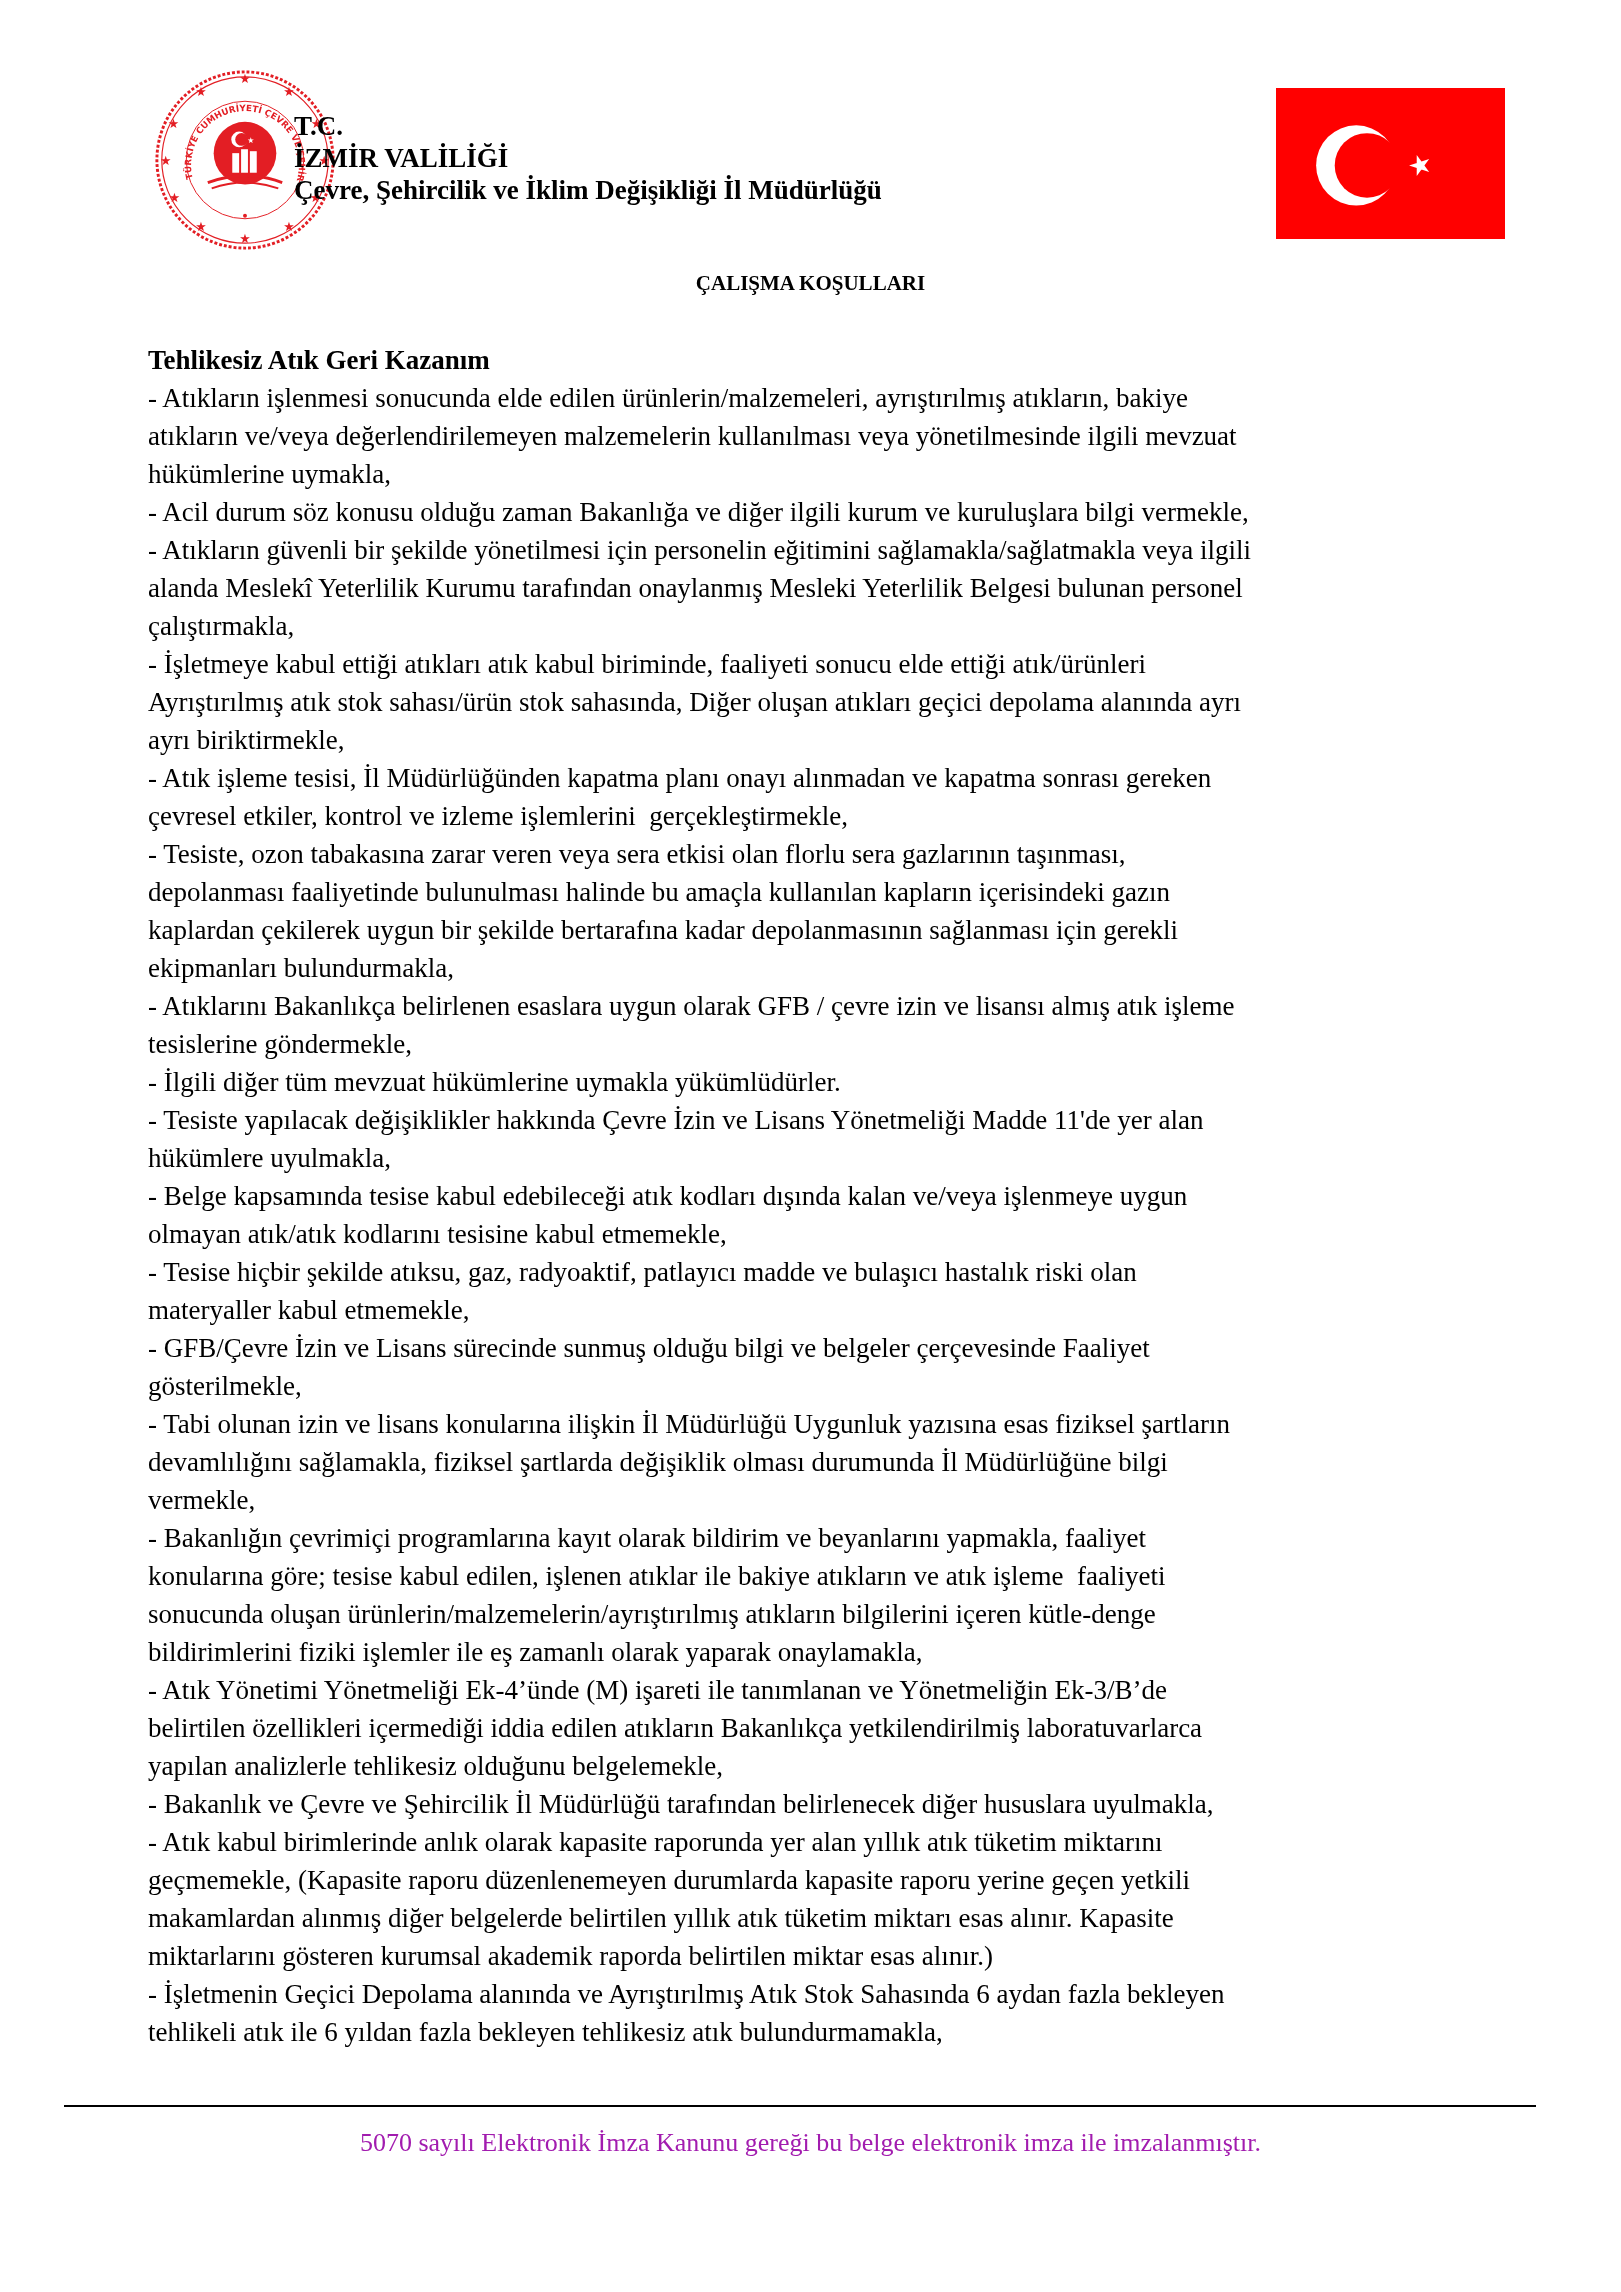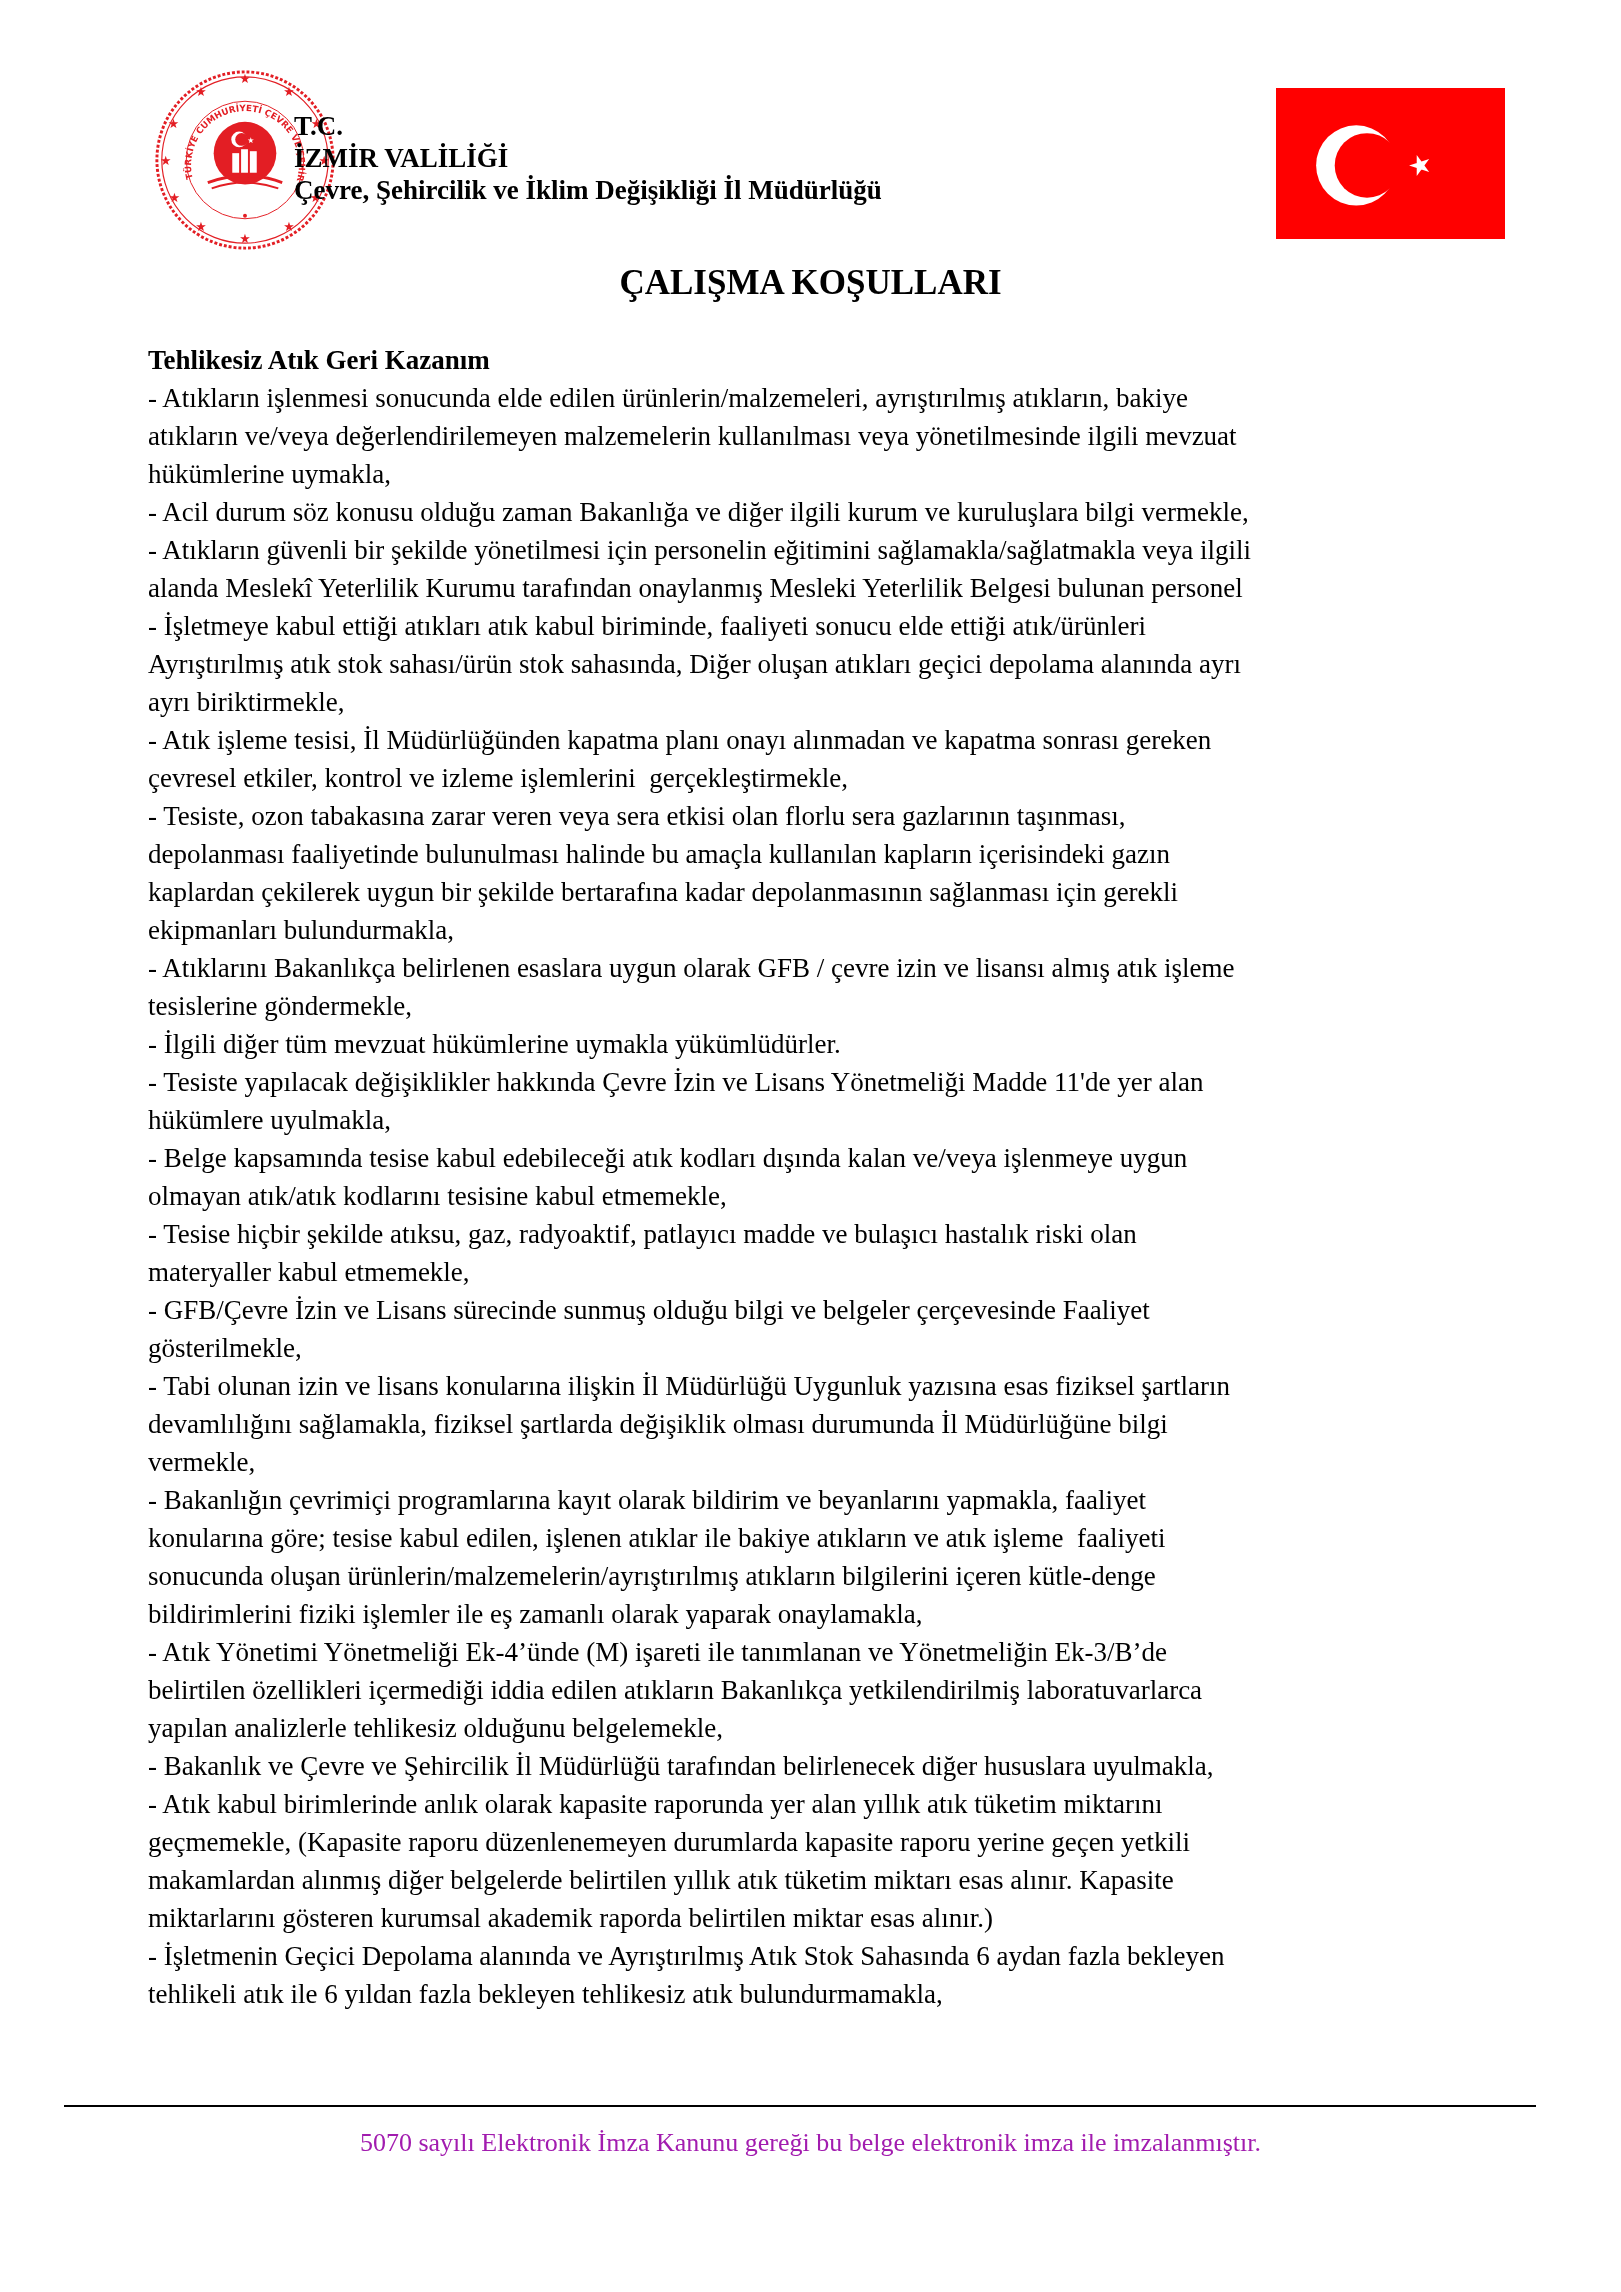"ÇALIŞMA KOŞULLARI" .doc-title { font-size: 35px -> 21px }
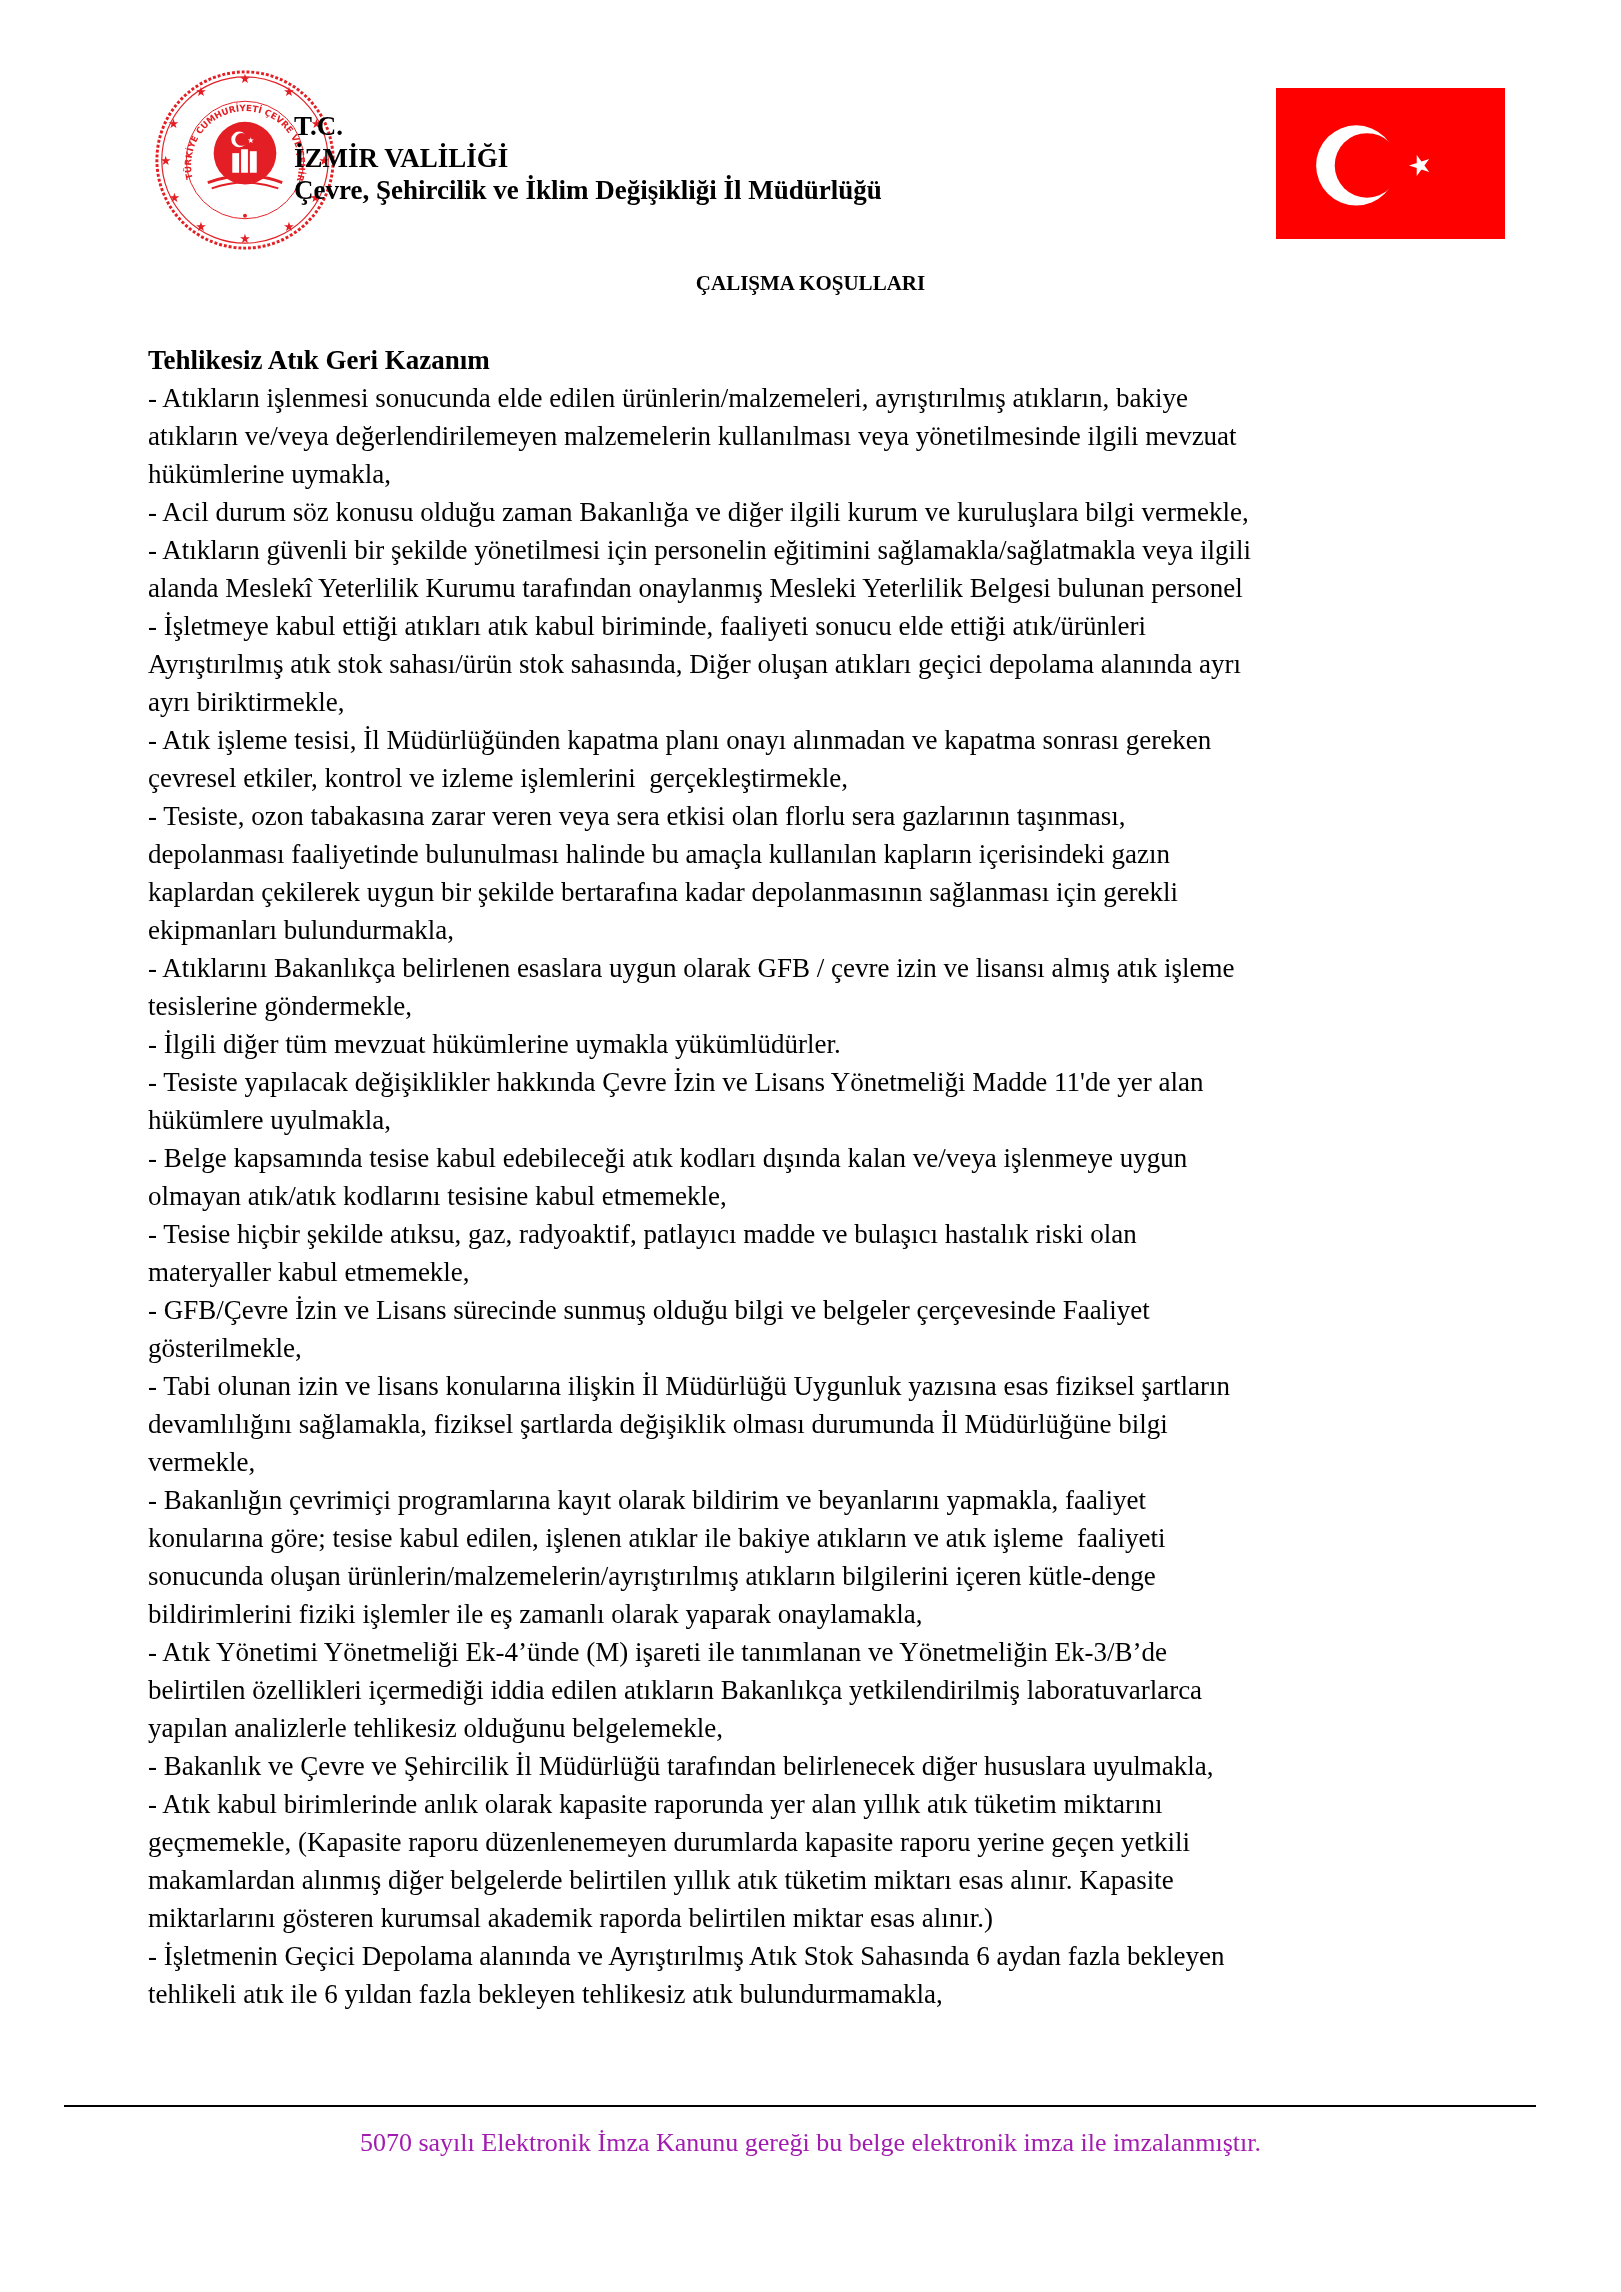"çalıştırmakla," span.line { html: none -> <span>çalıştırmakla,</span> }
